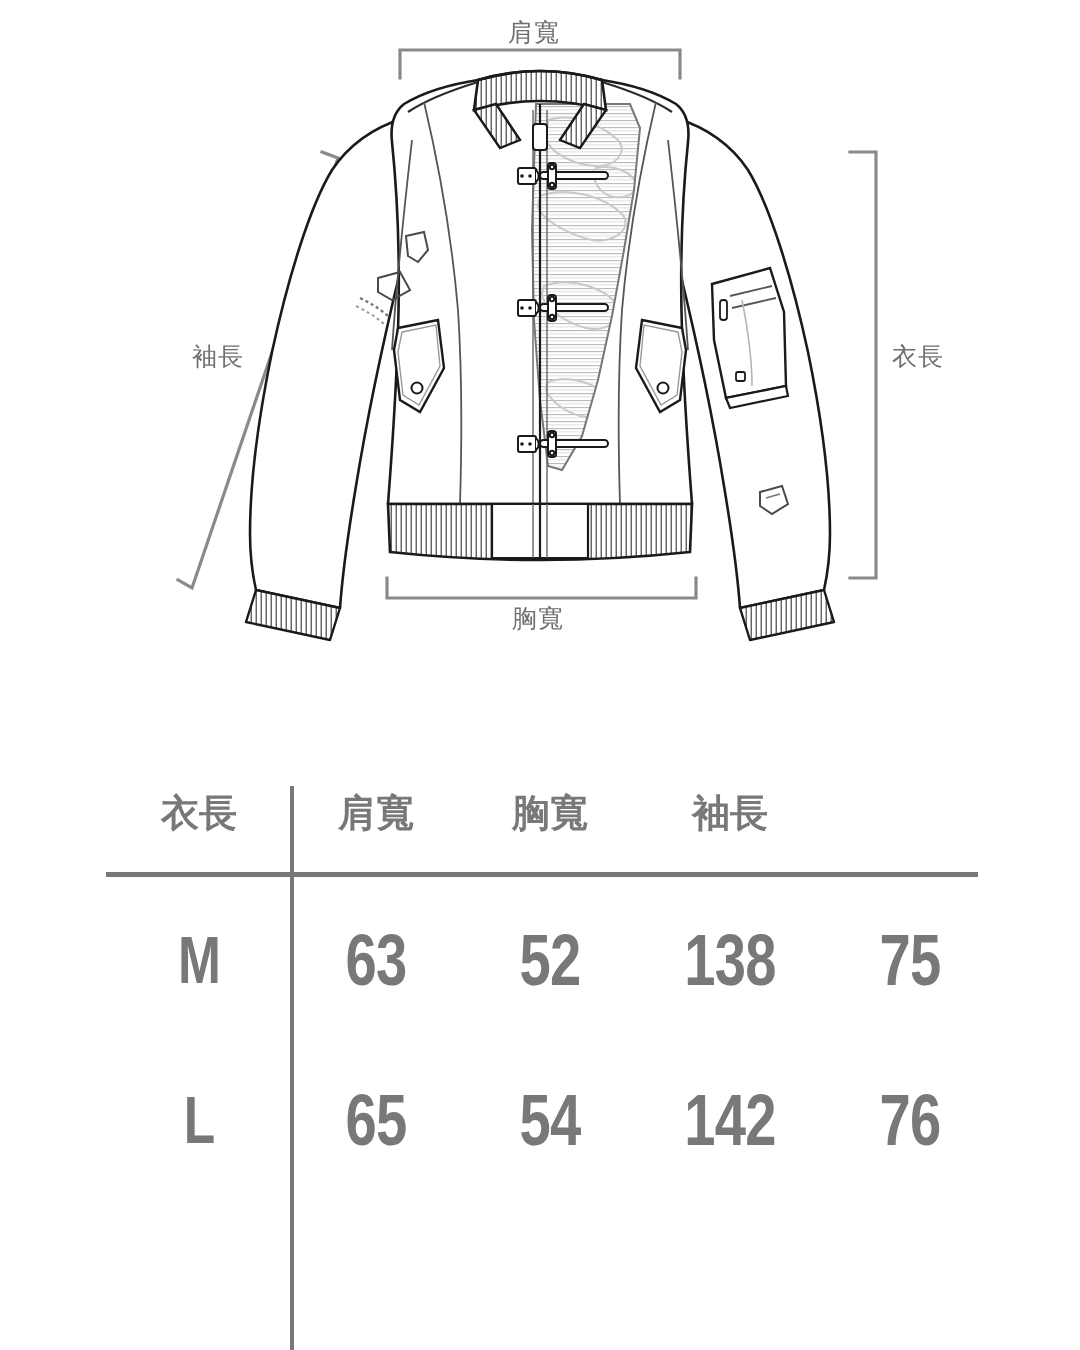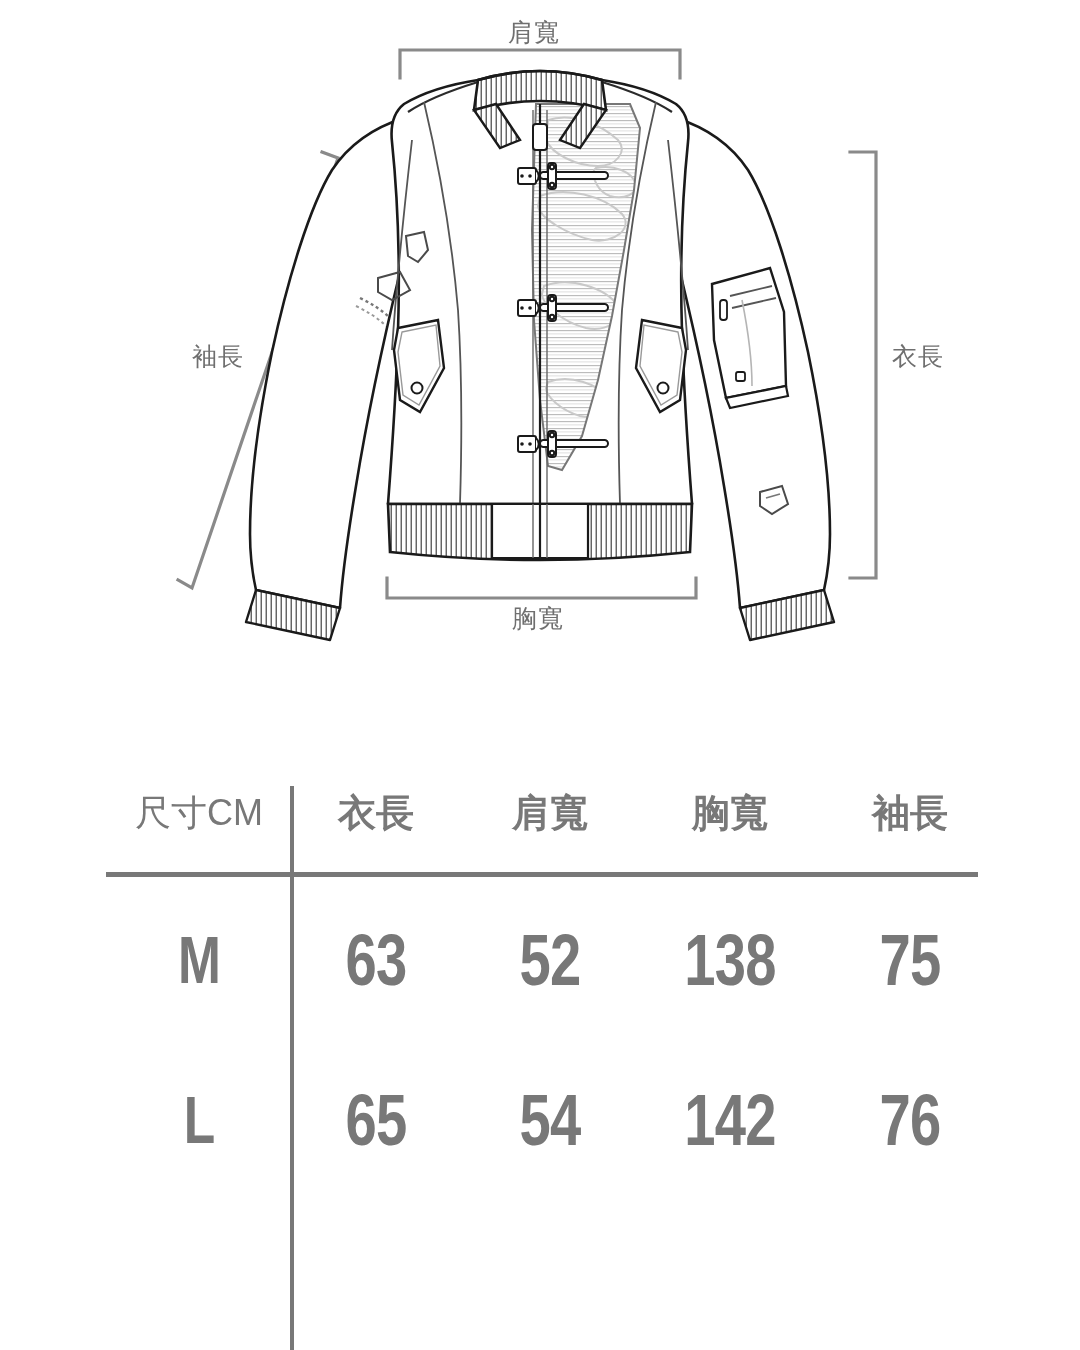"尺寸CM" div.hdr-cell { html: <div>尺寸CM</div> -> none }
